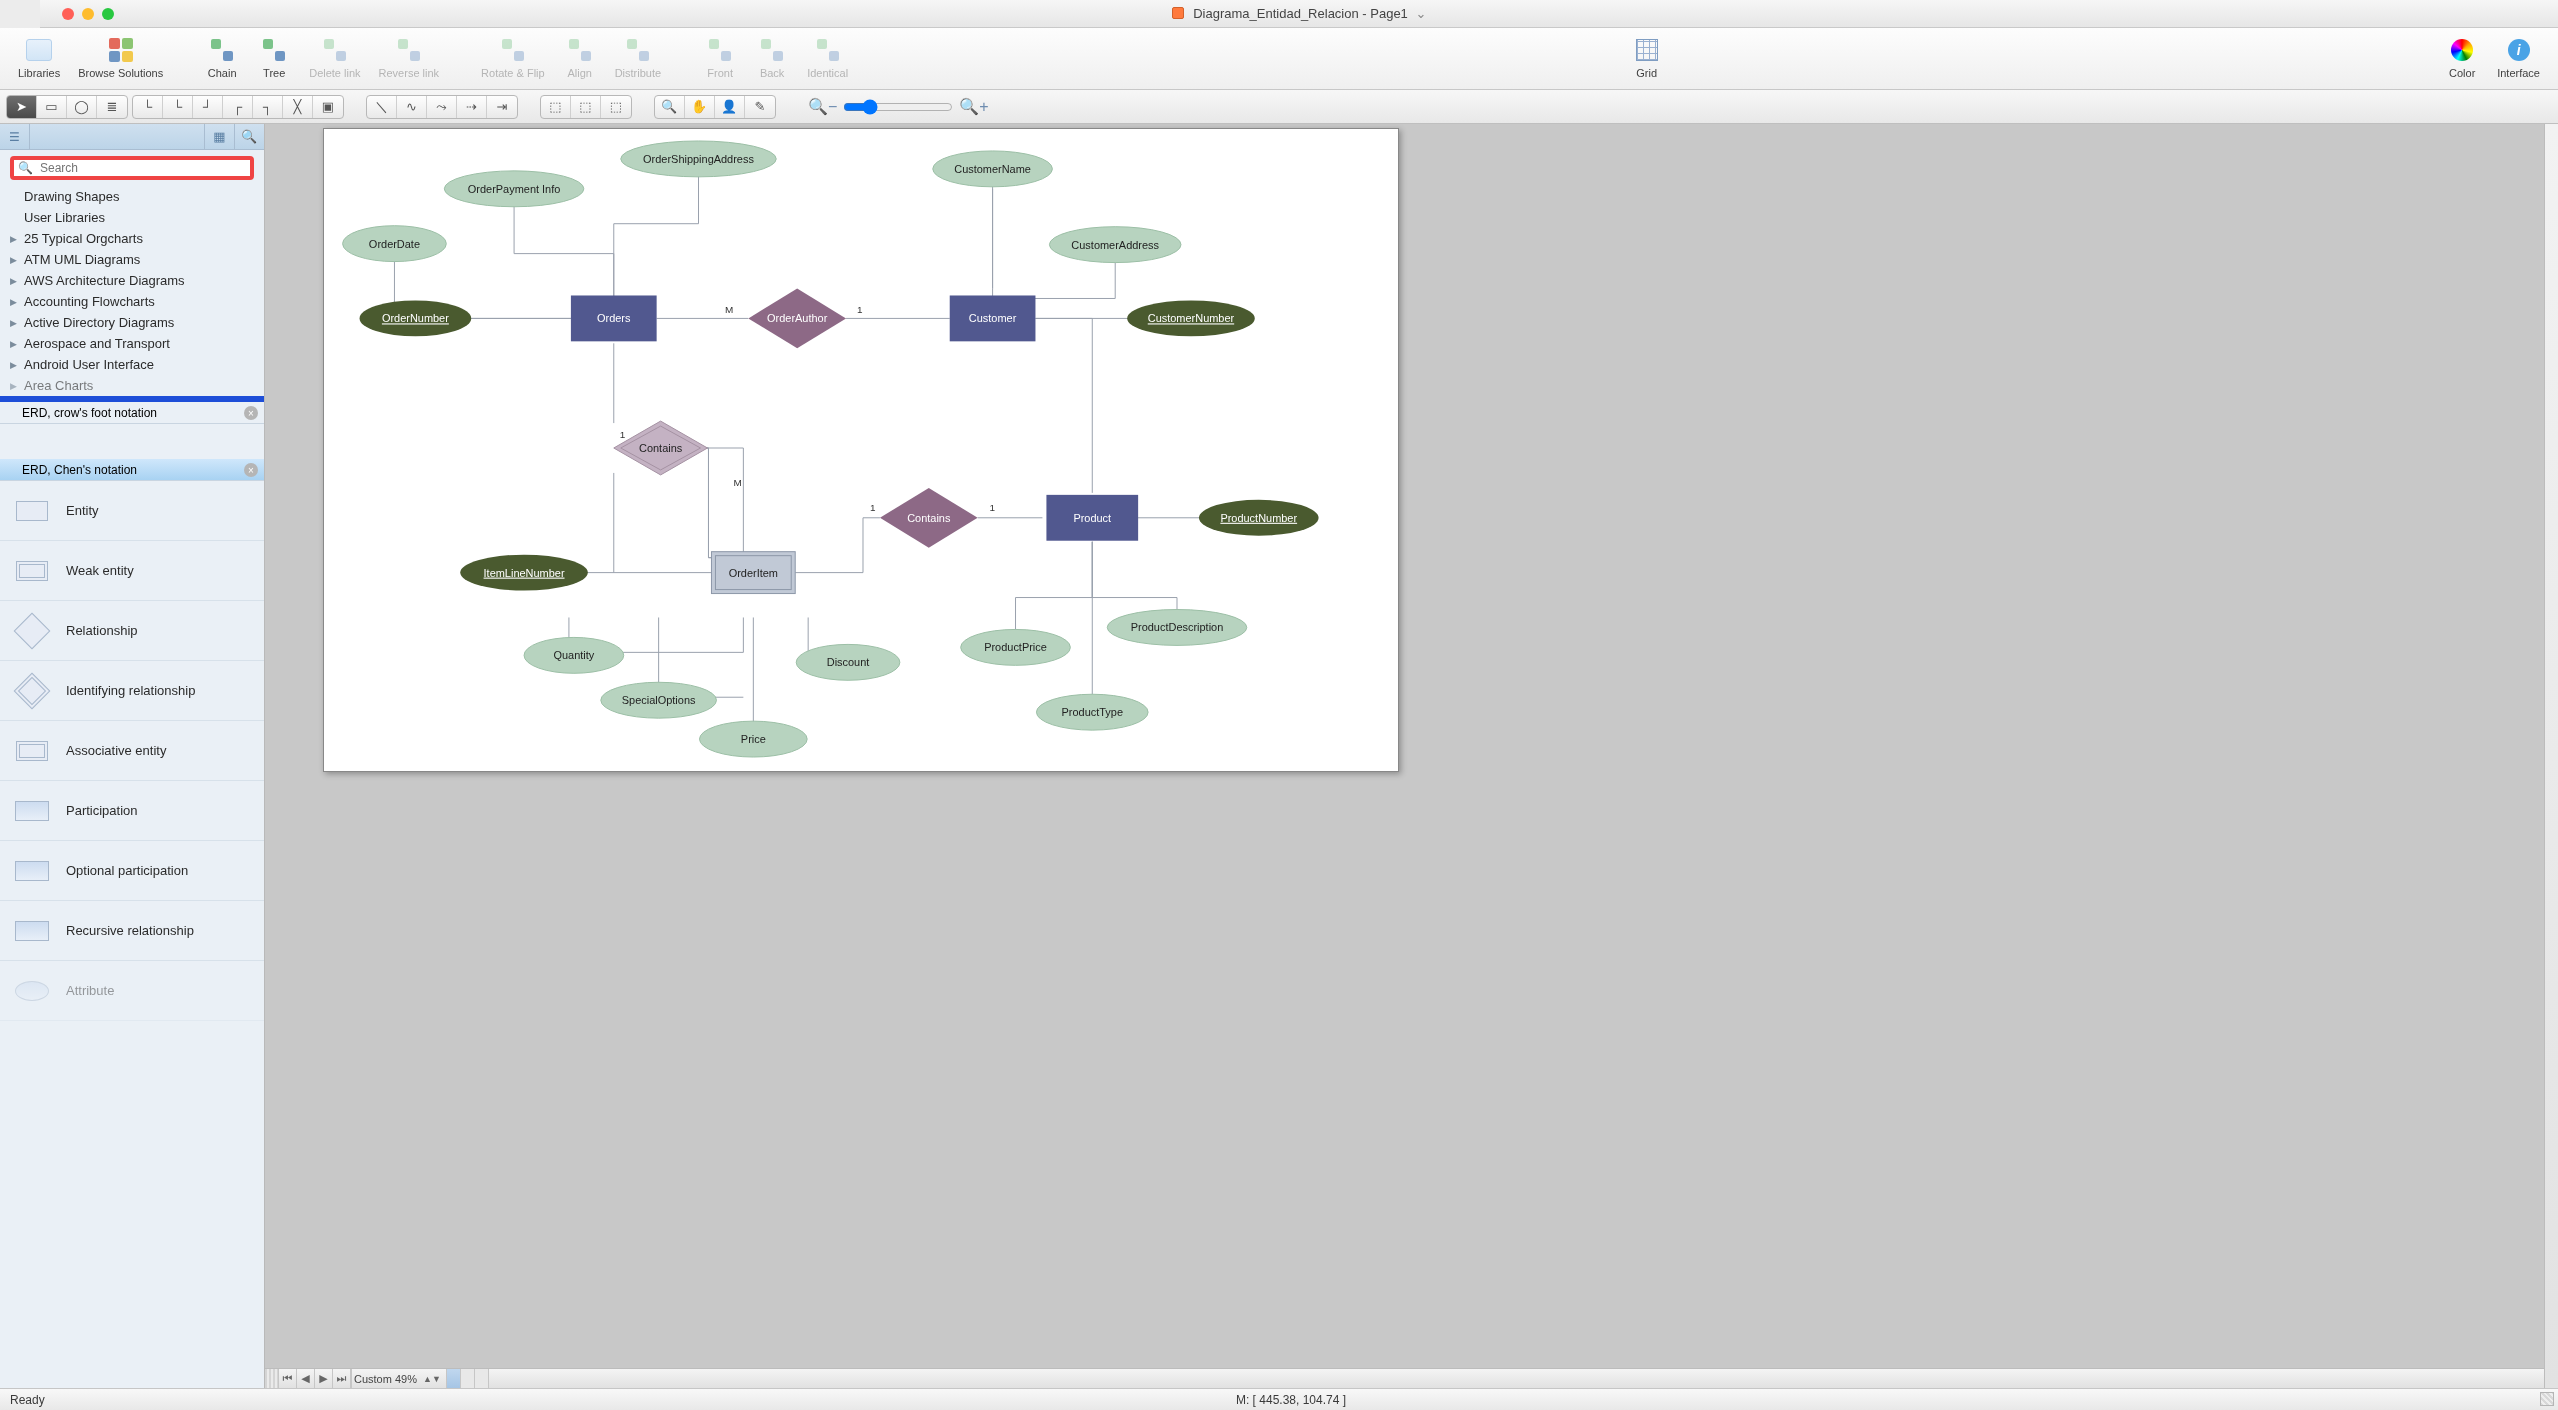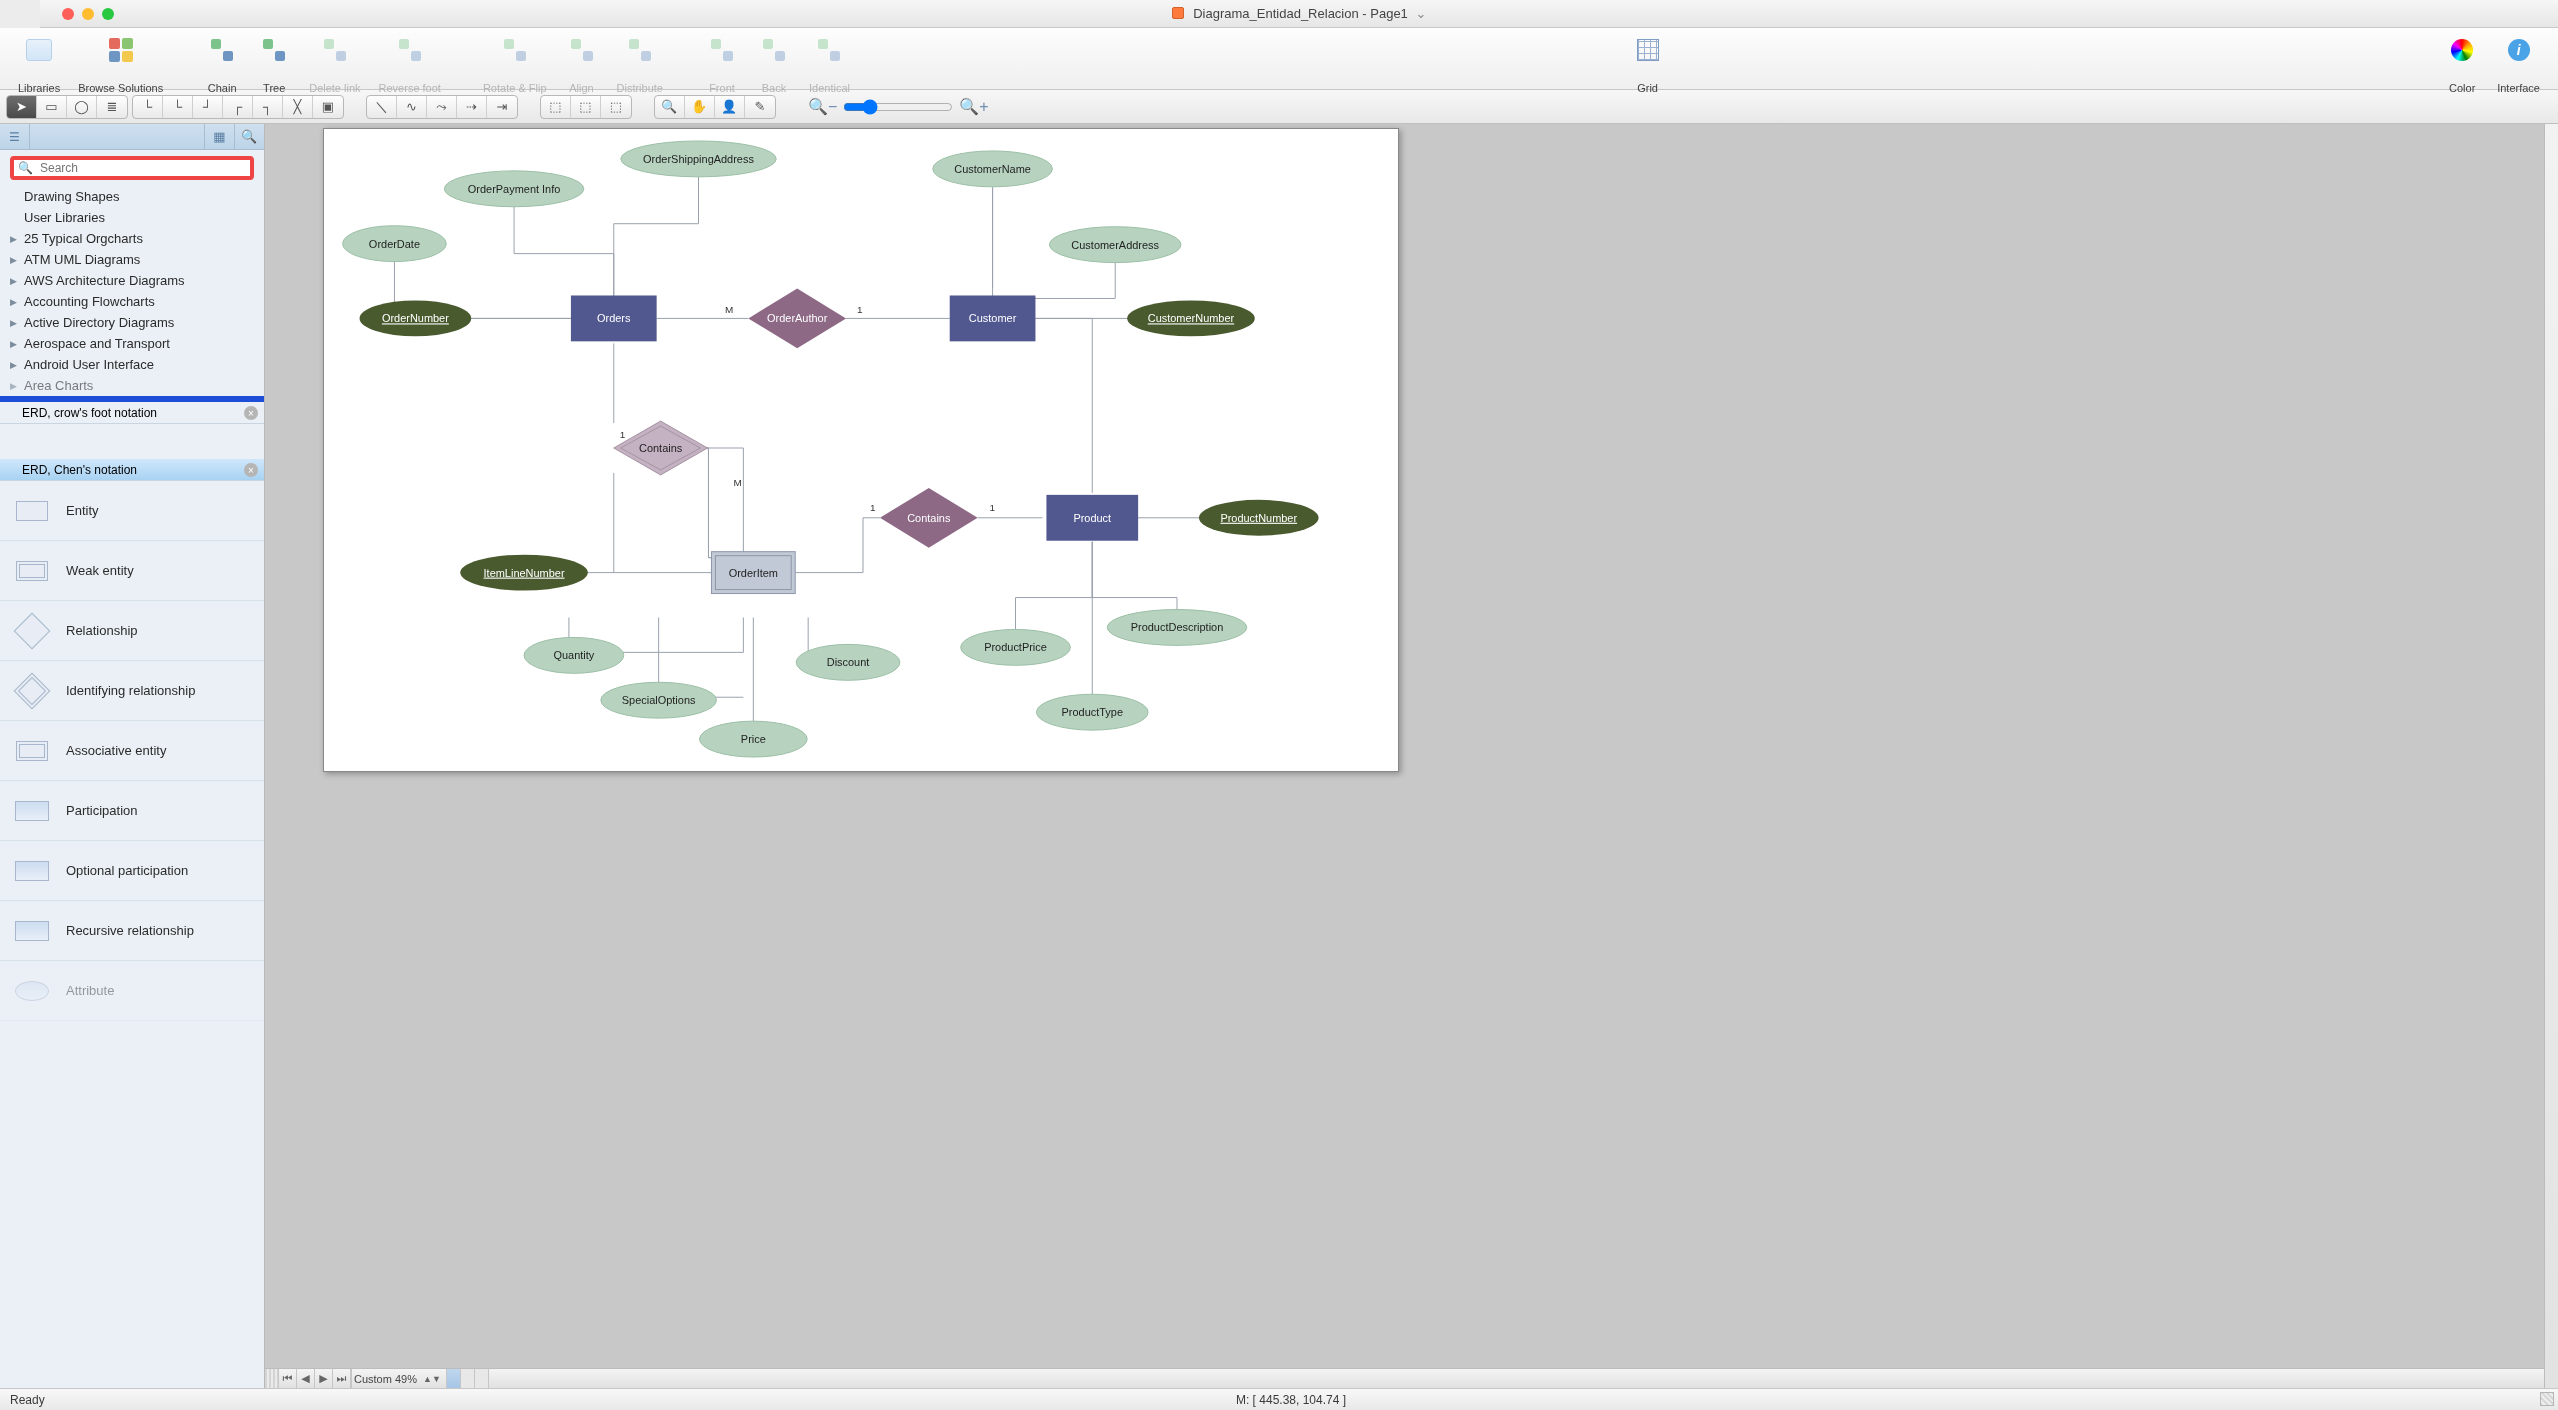"Libraries" .tb-btn .lbl { margin-top: 16px -> 1px }
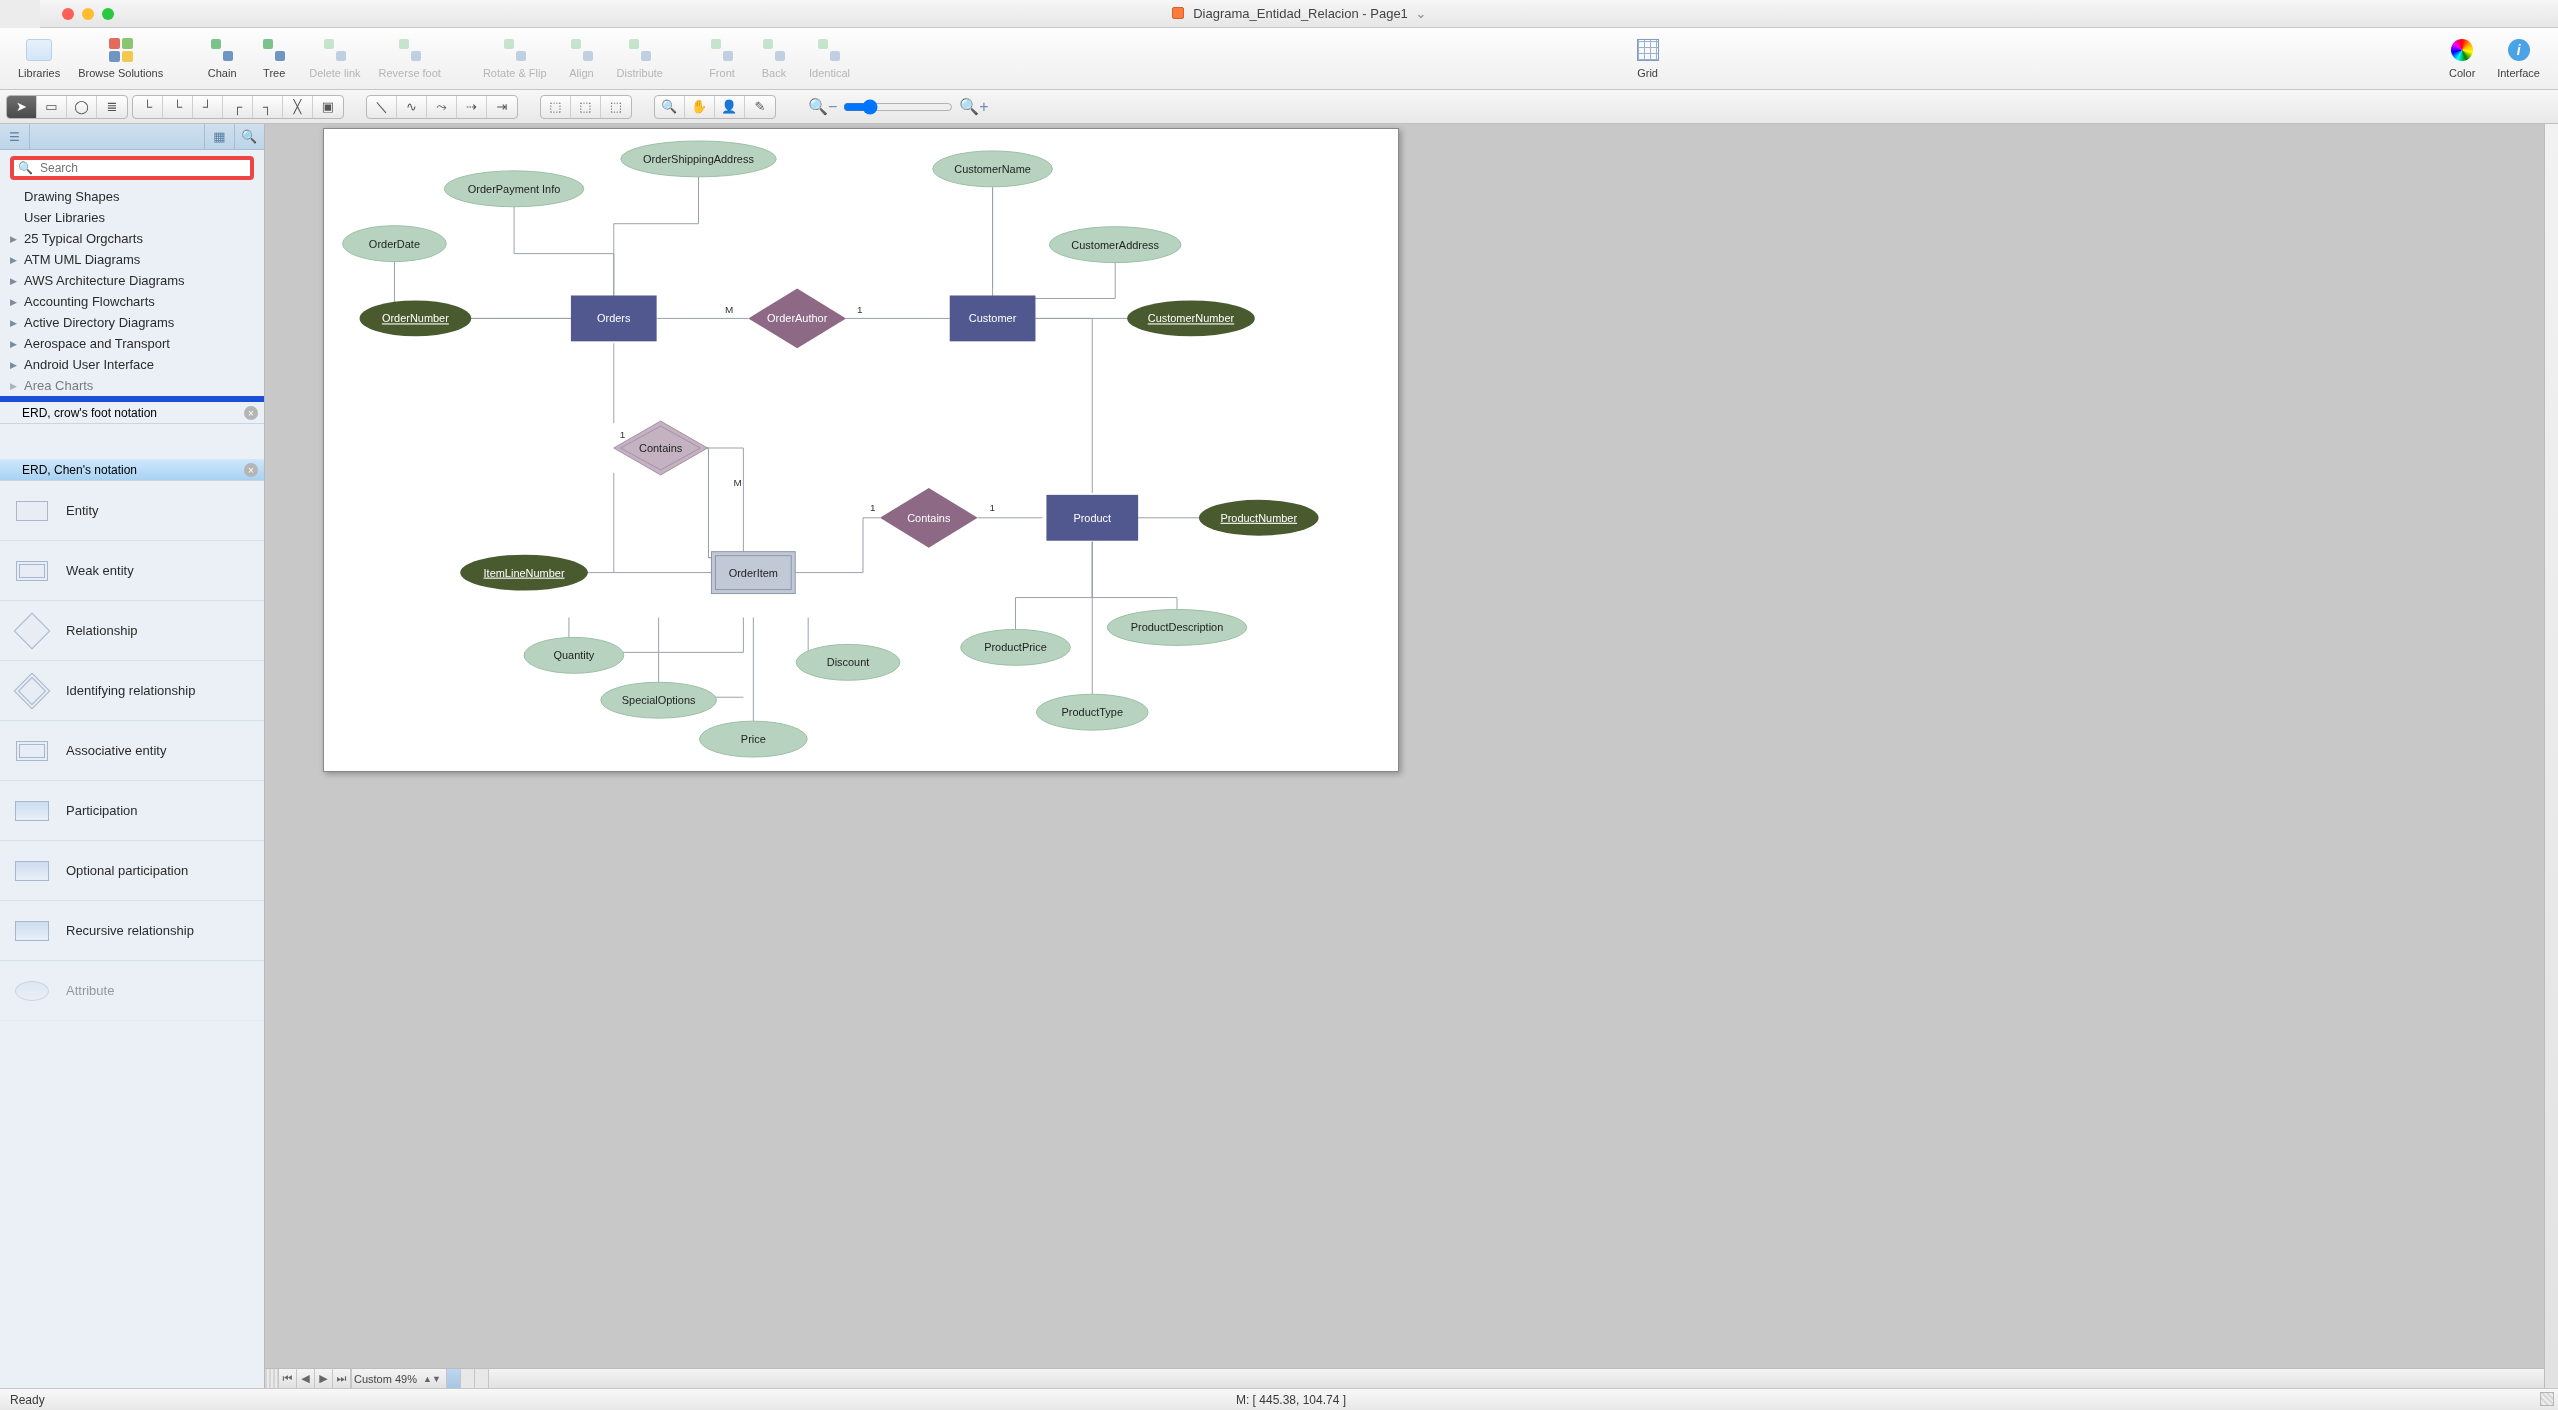"Reverse foot" div.lbl { text: foot -> link }
